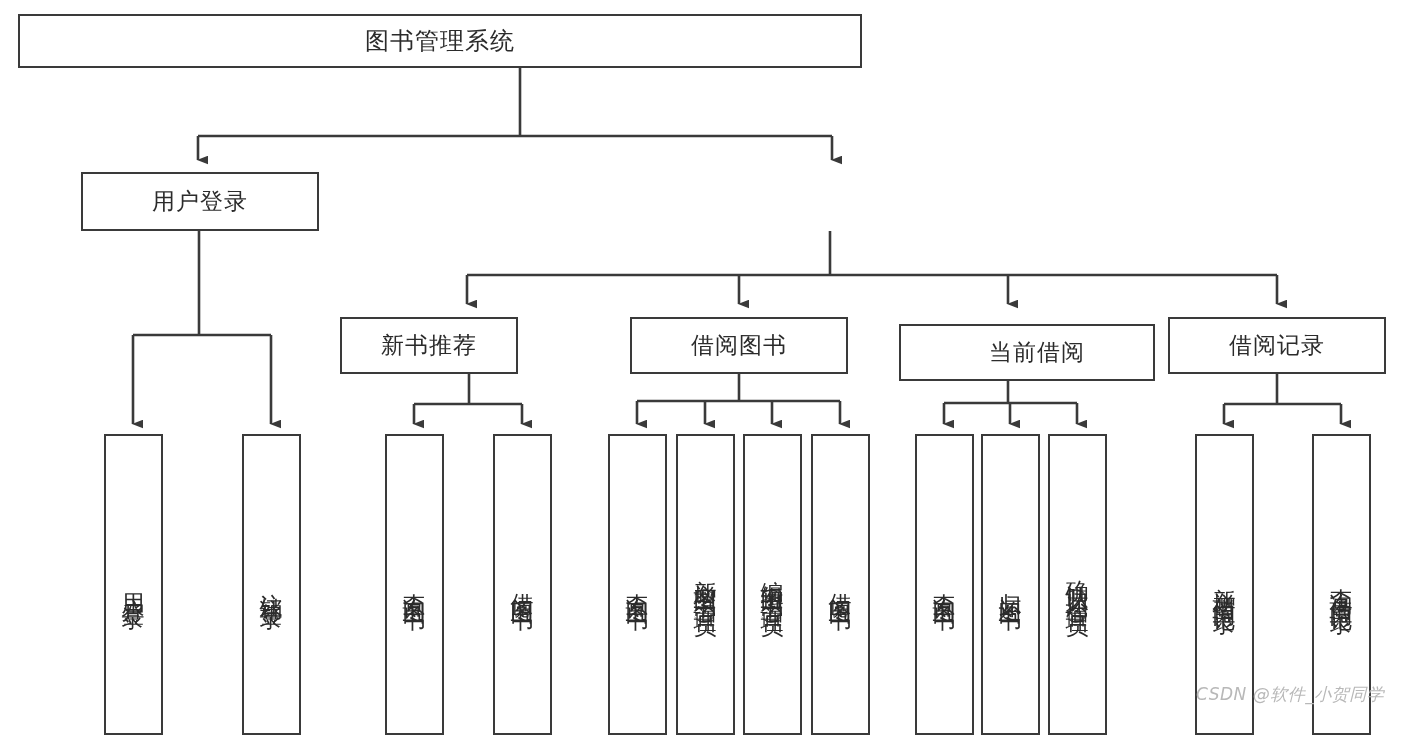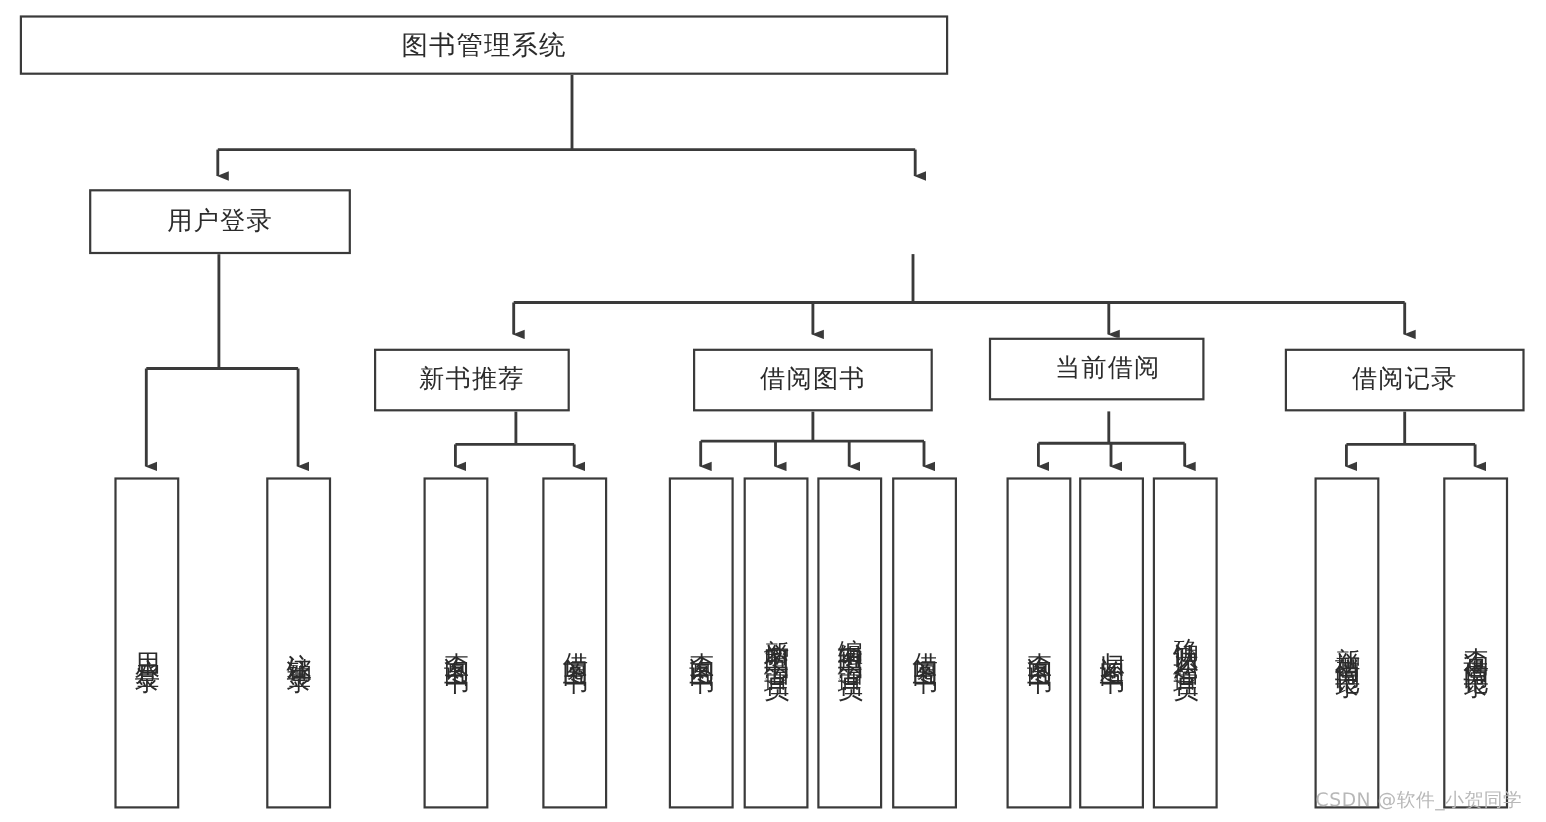"当前借阅" div.node { top: 307px -> 324px; width: 196px -> 256px }
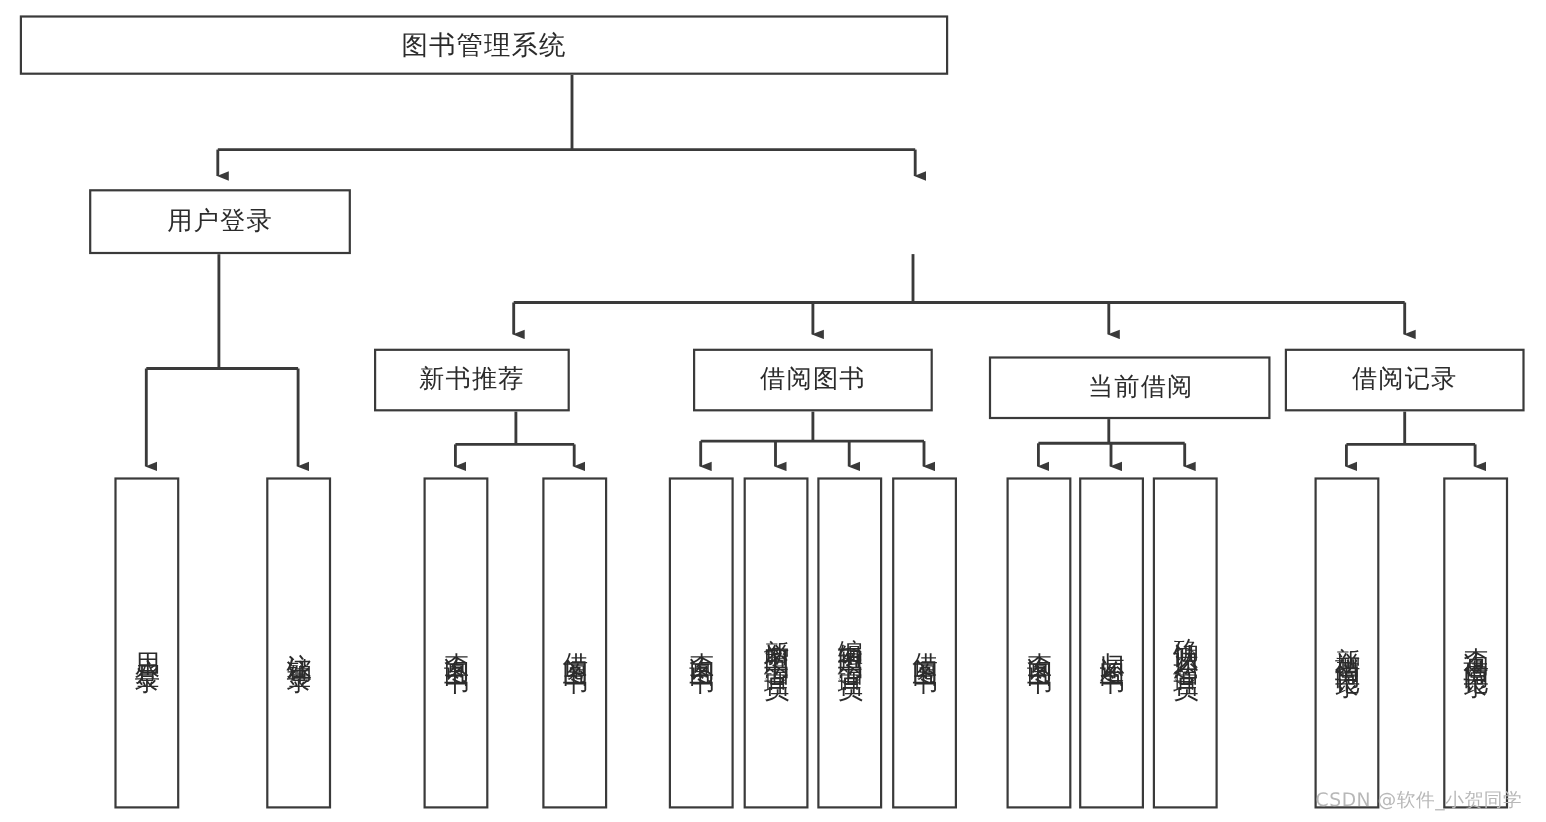"CSDN @软件_小贺同学" div.watermark { font-style: none -> italic; top: 716px -> 683px }
